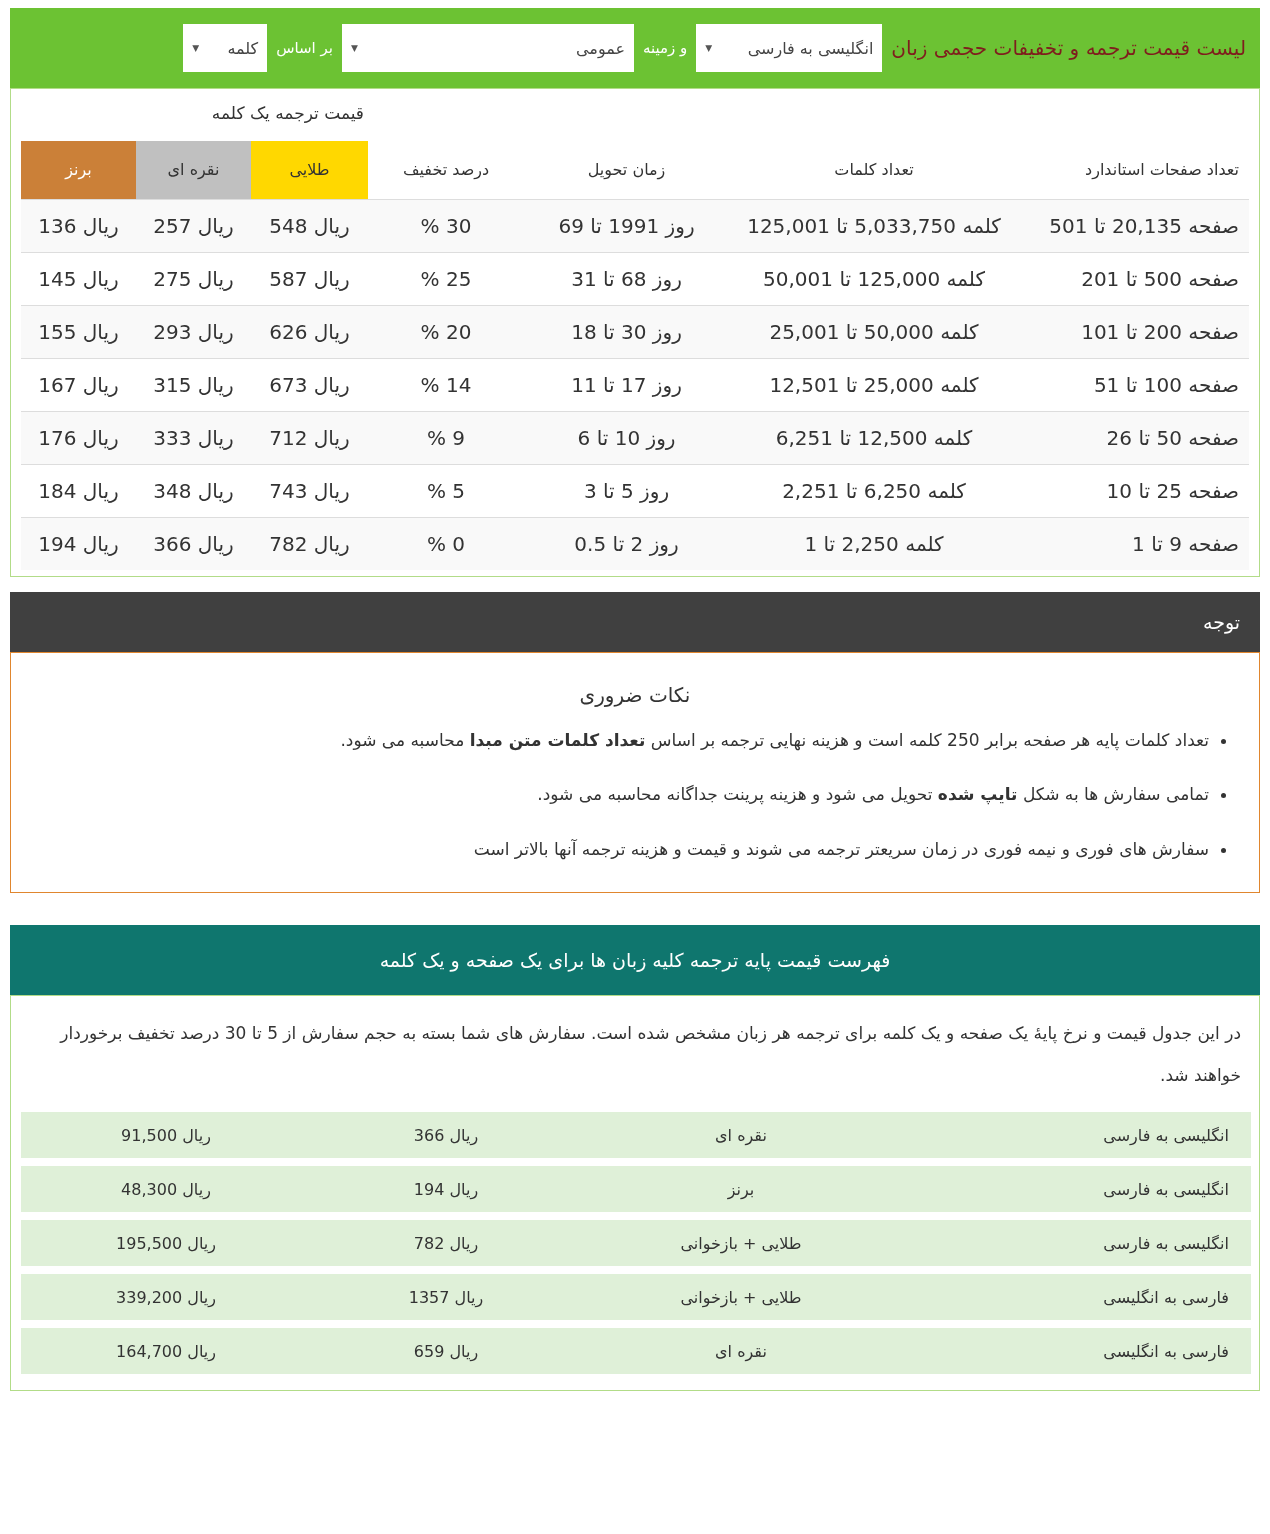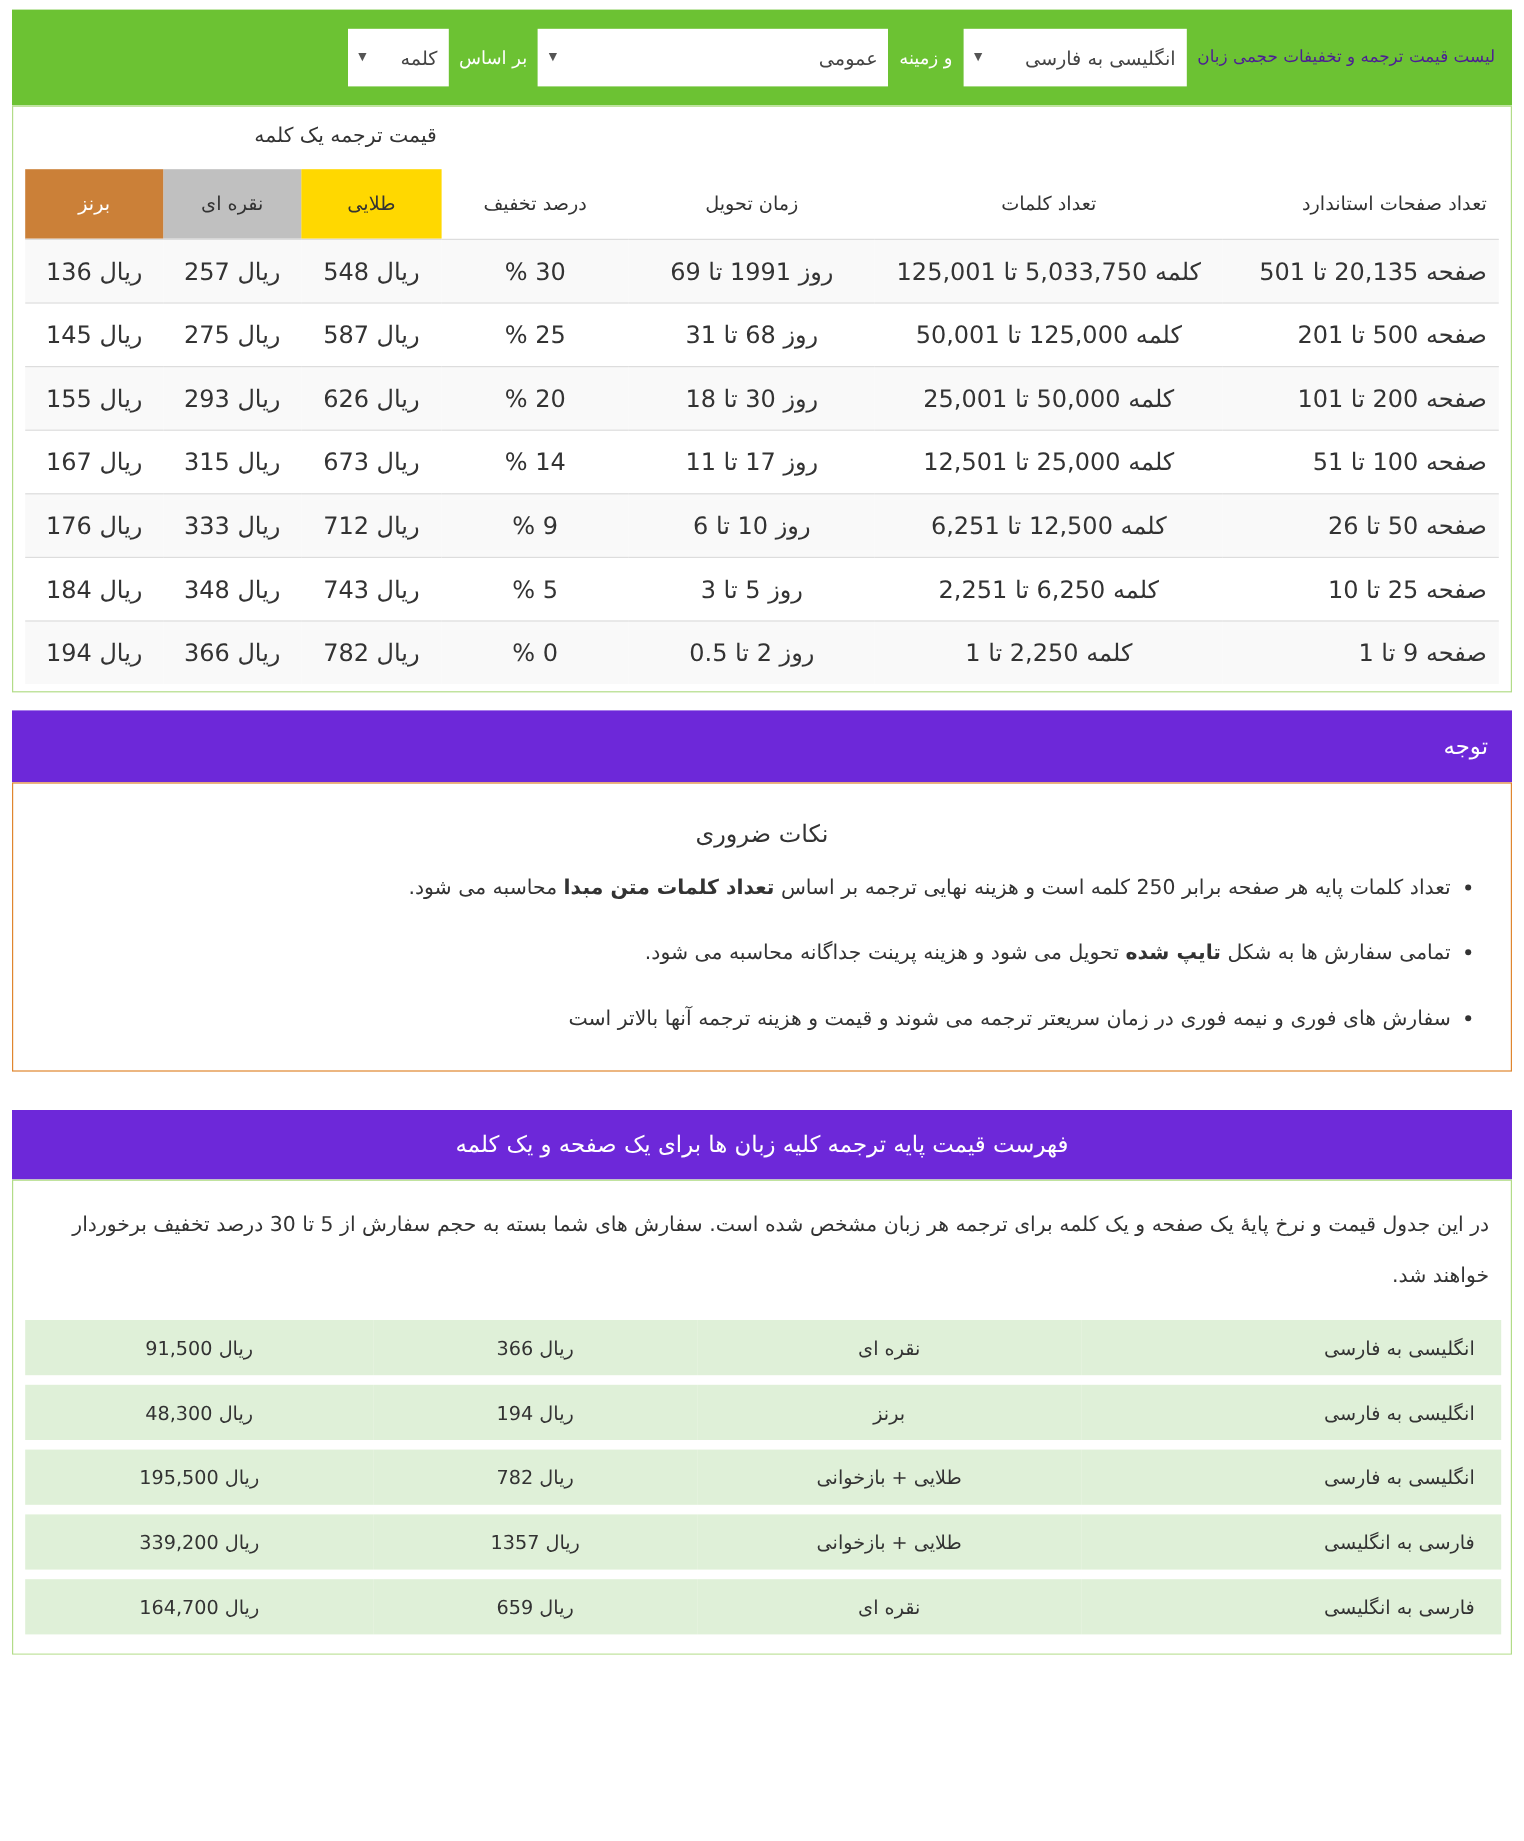"لیست قیمت ترجمه و تخفیفات" .topbar-title { color: #4c1d95 -> #7f1d1d; font-size: 14px -> 20px }
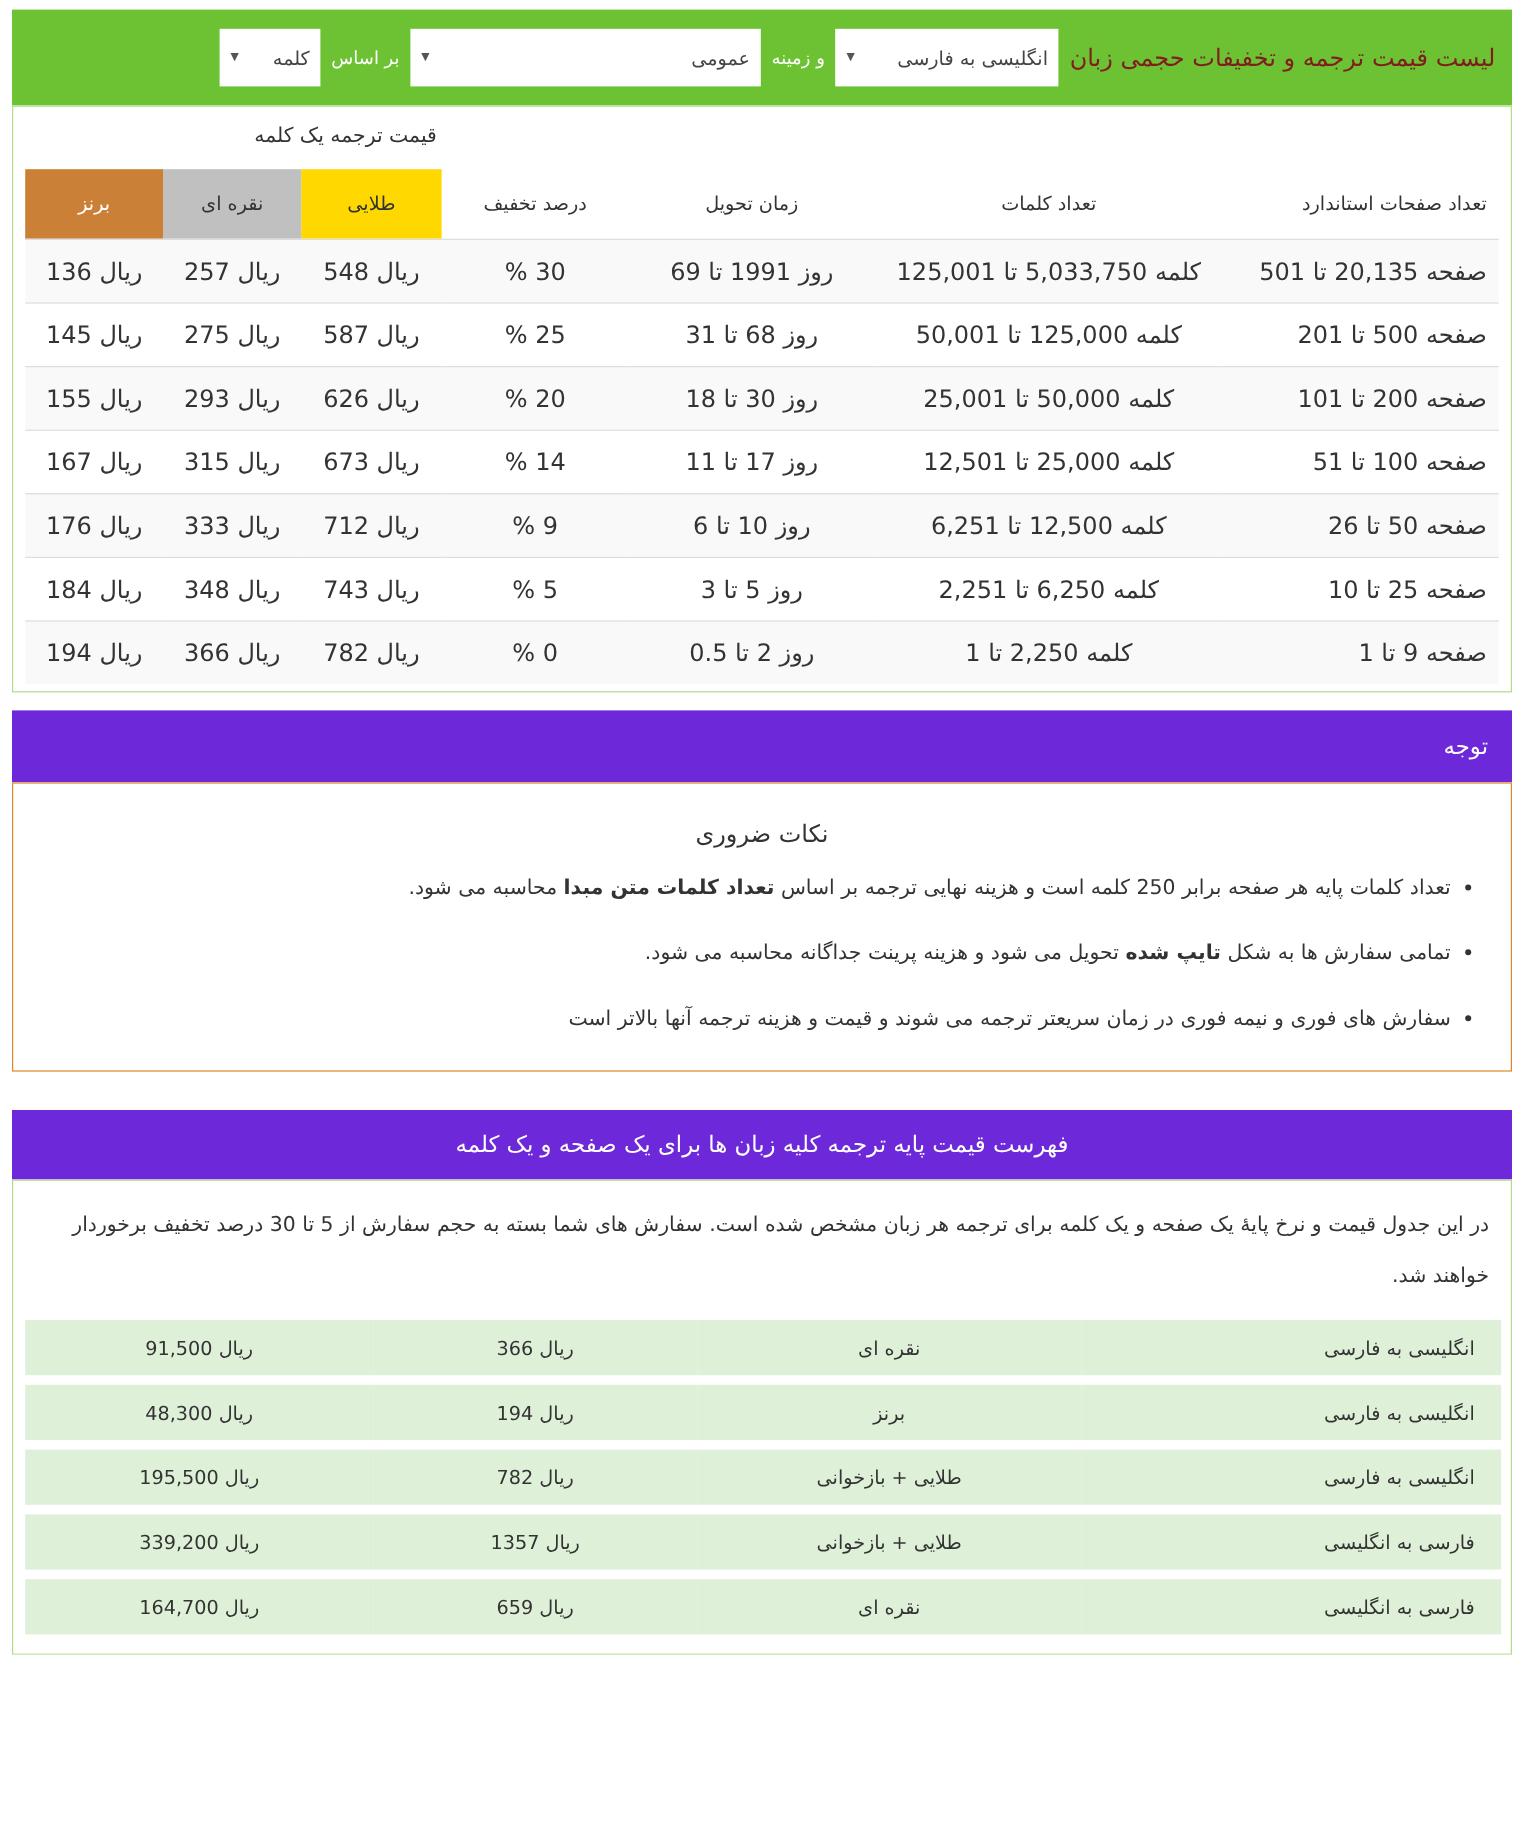"توجه" .orange-bar { background: #6d28d9 -> #404040 }
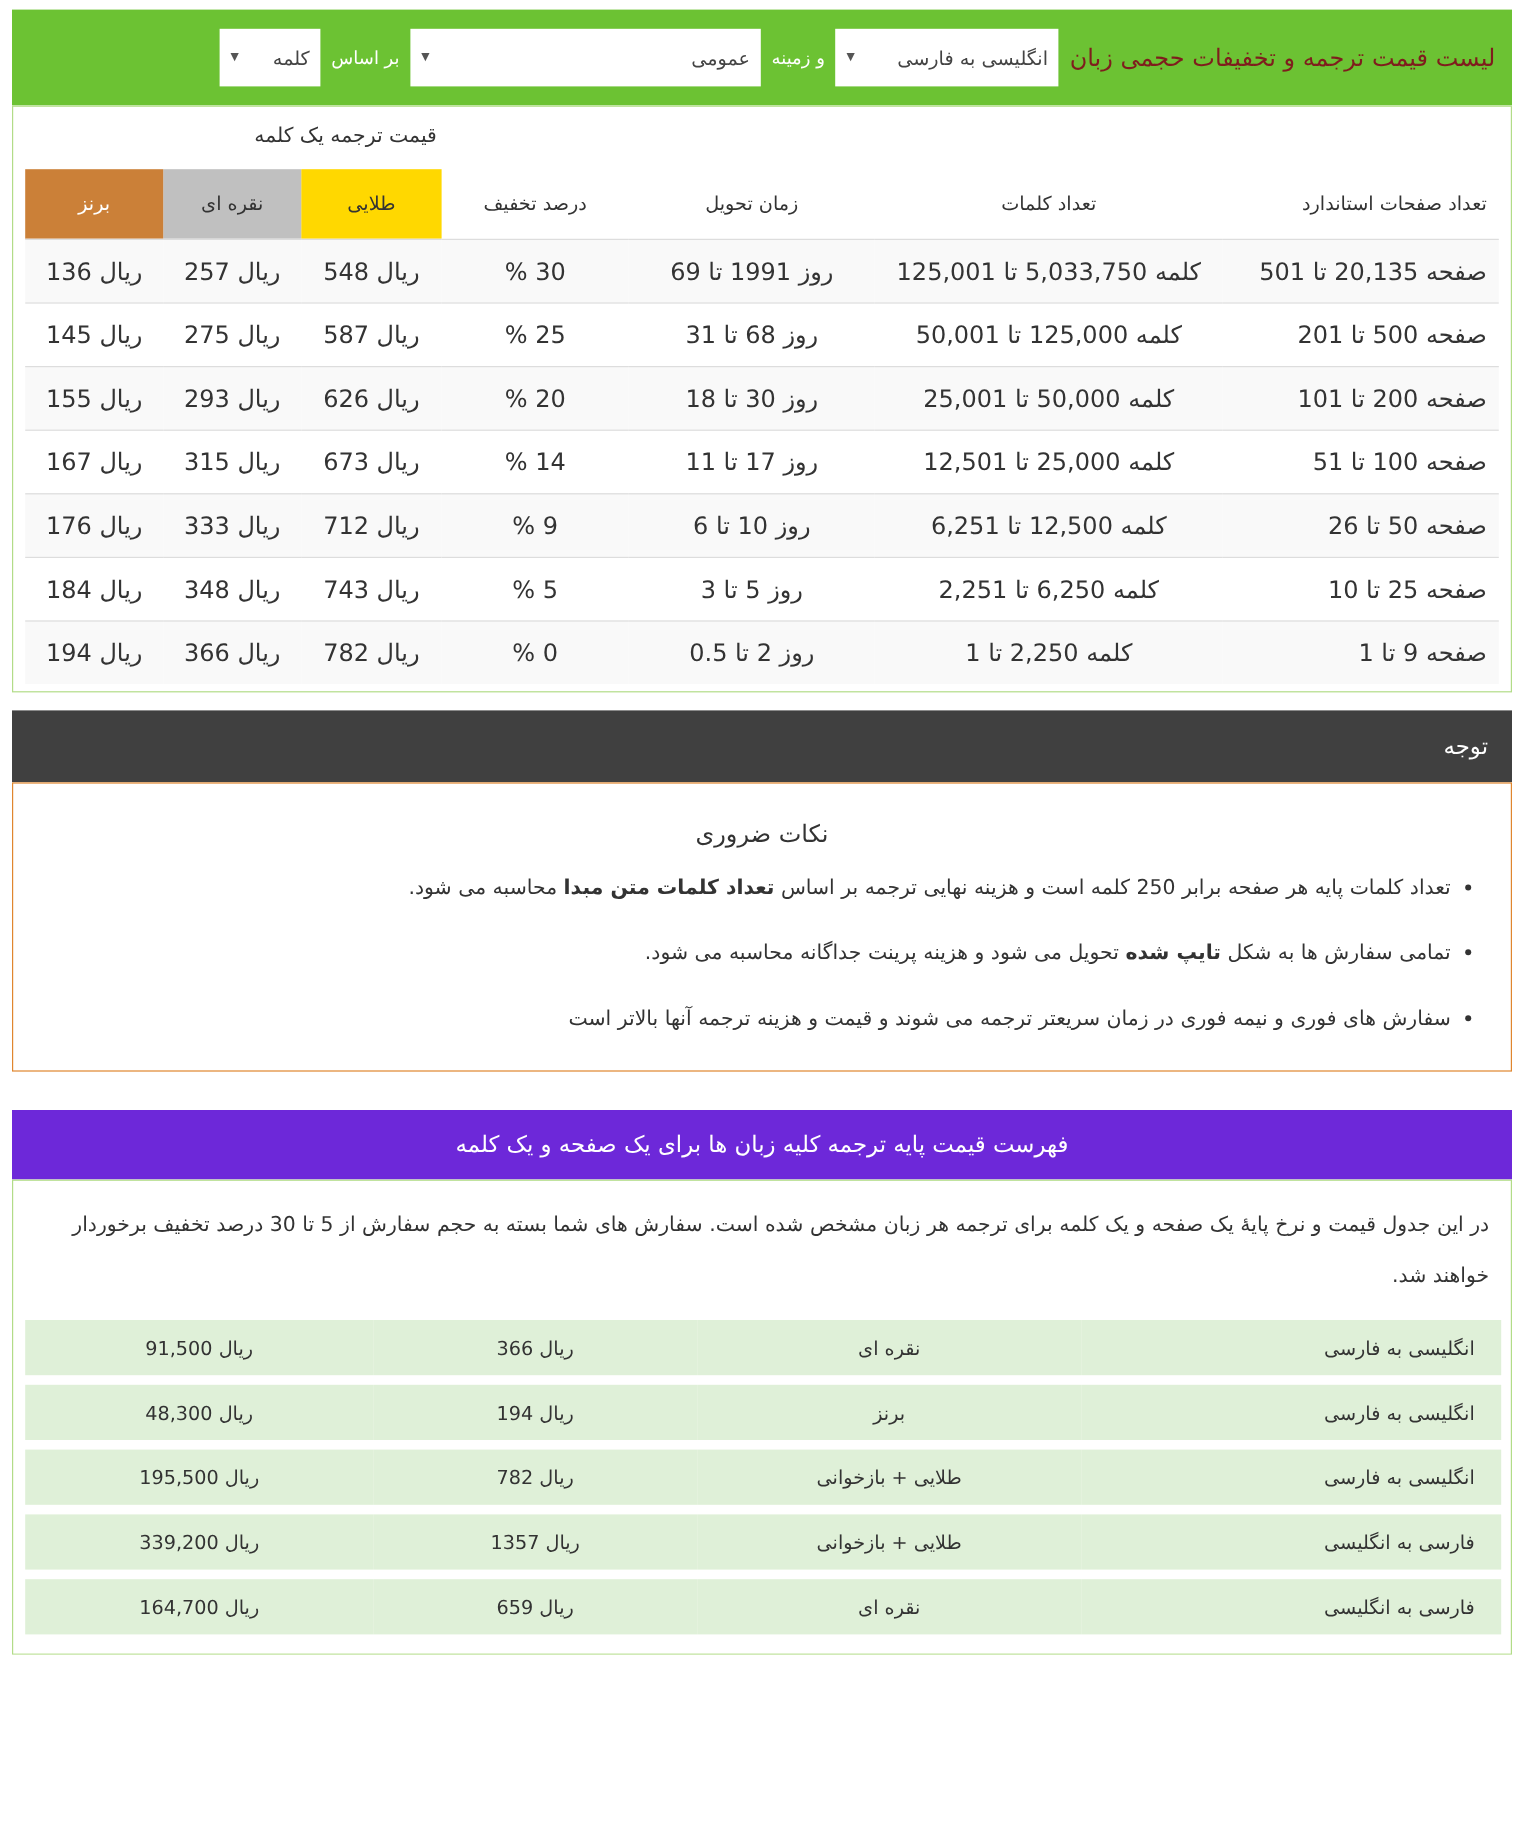"فهرست قیمت پایه ترجمه کلیه" .green-bar2 { background: #6d28d9 -> #0f766e; height: 58px -> 70px }
